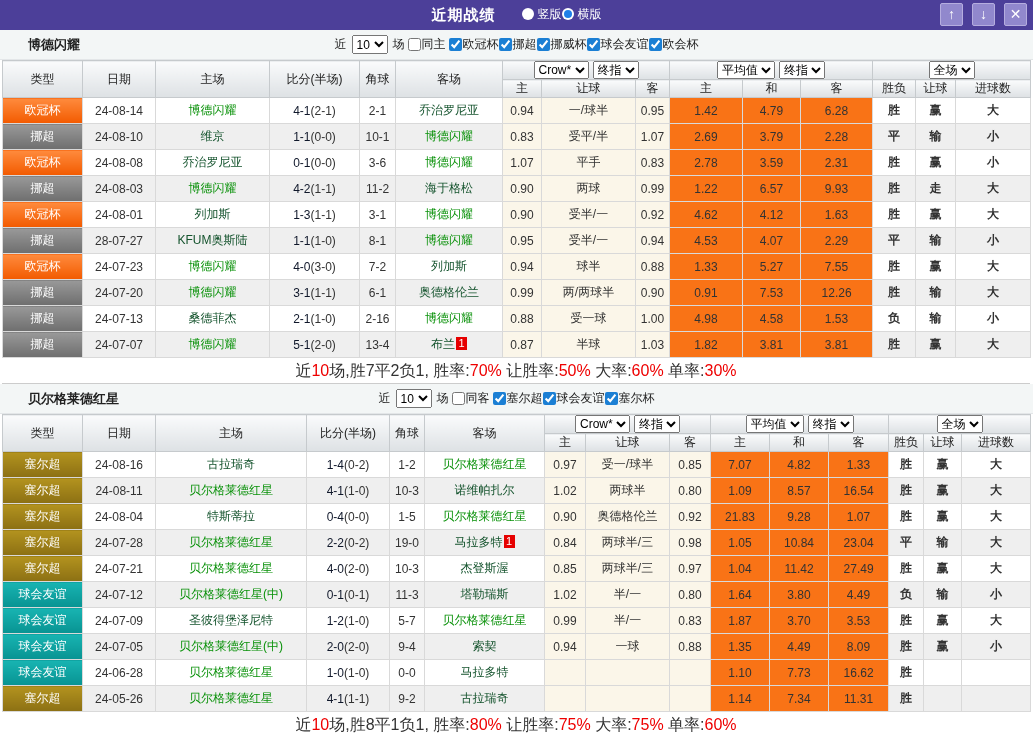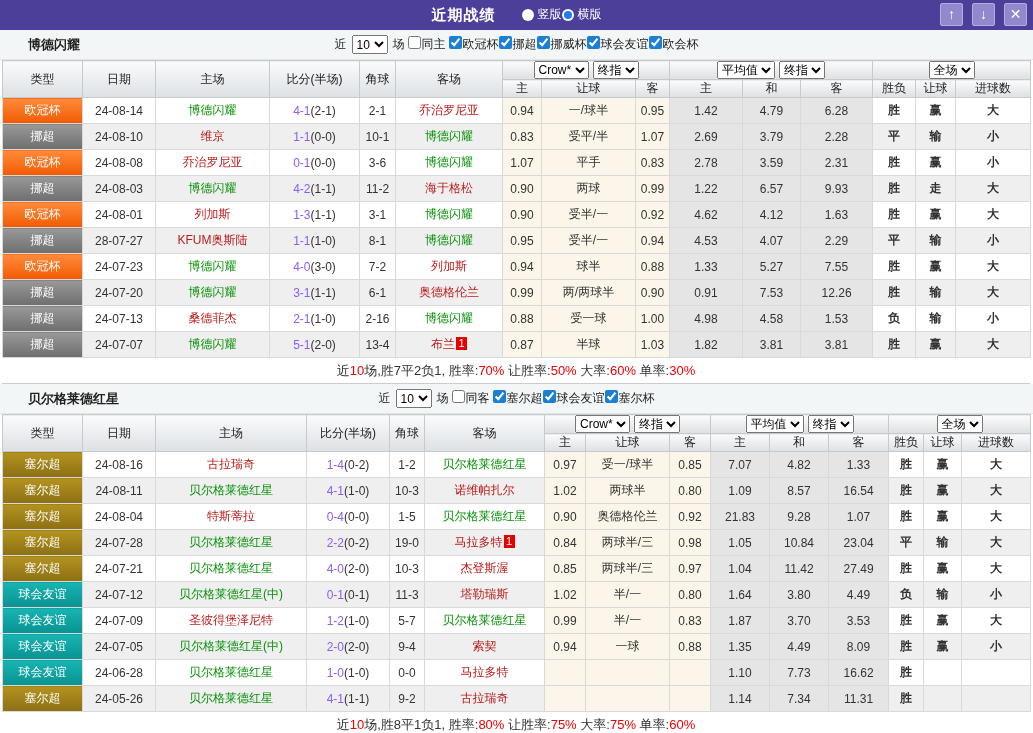"近期战绩" .title-group { align-items: center -> none }
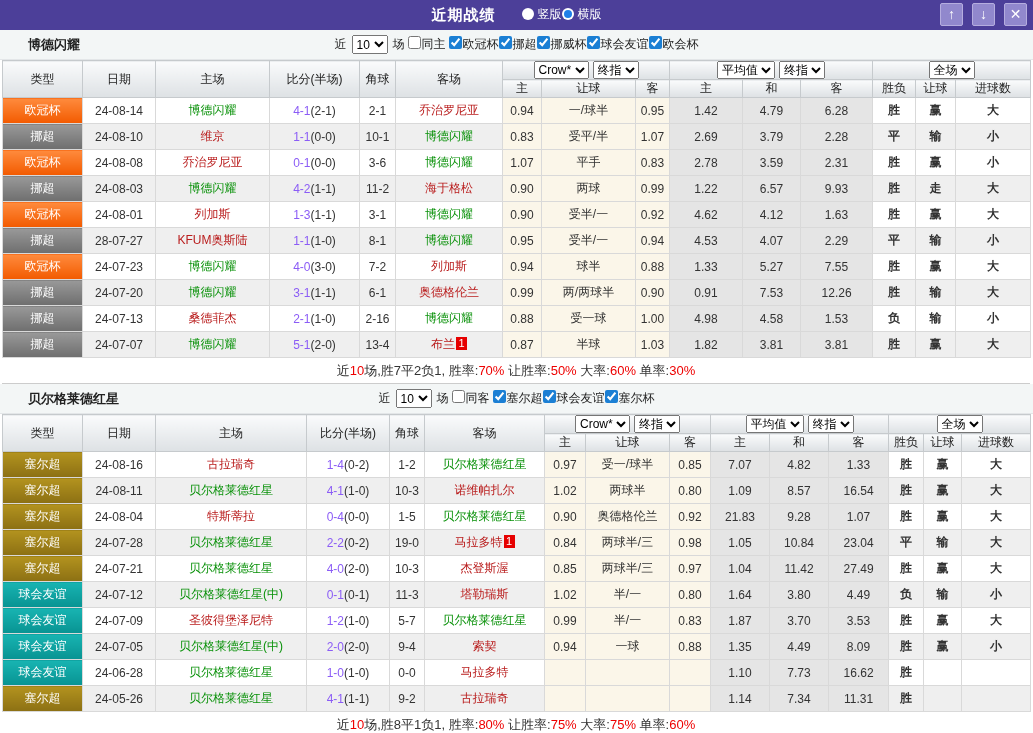"同主" .chk,.lg { align-items: none -> center }
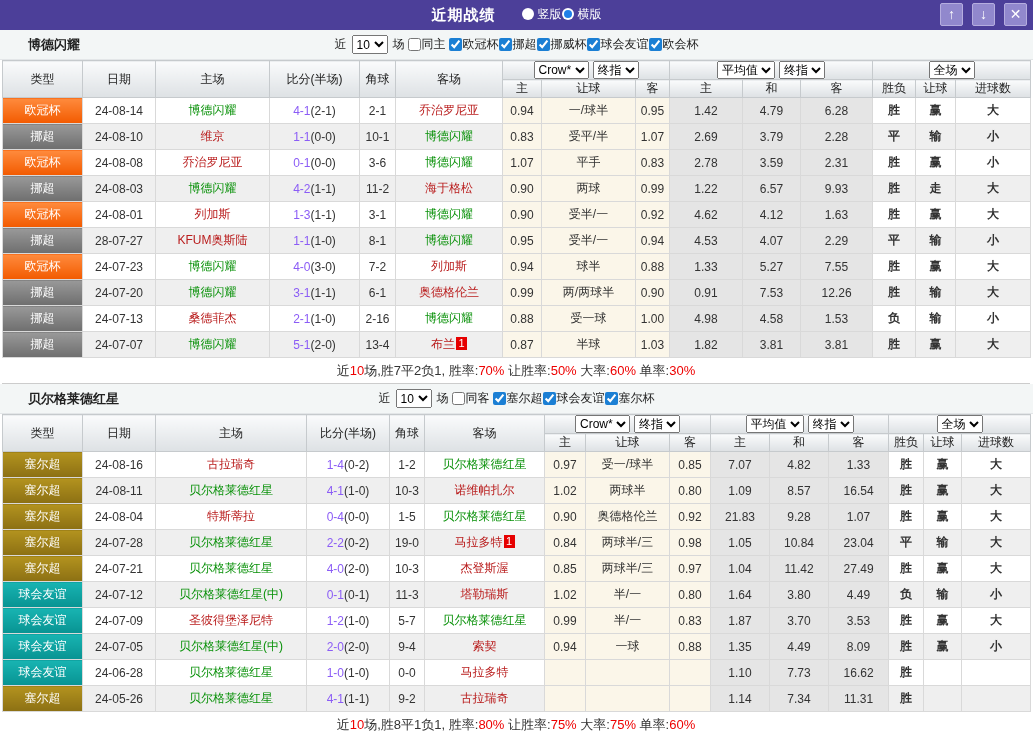"4-1" .sc { color: #8b5cf6 -> #0f172a }
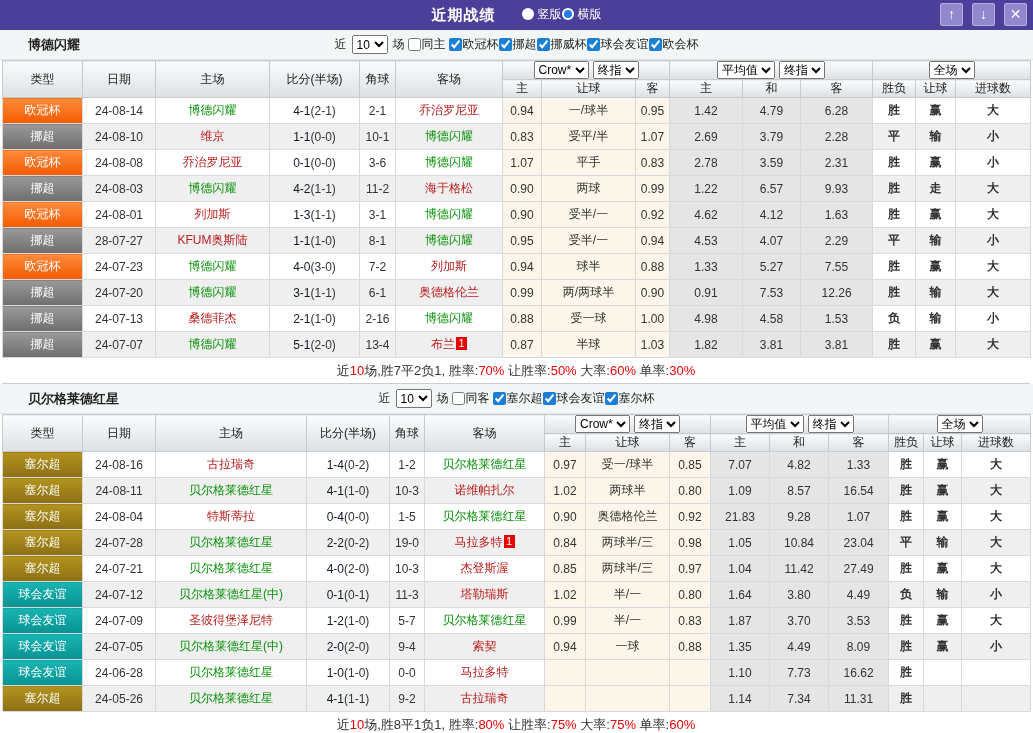"乔治罗尼亚" .tm { color: #b91c1c -> #14532d }
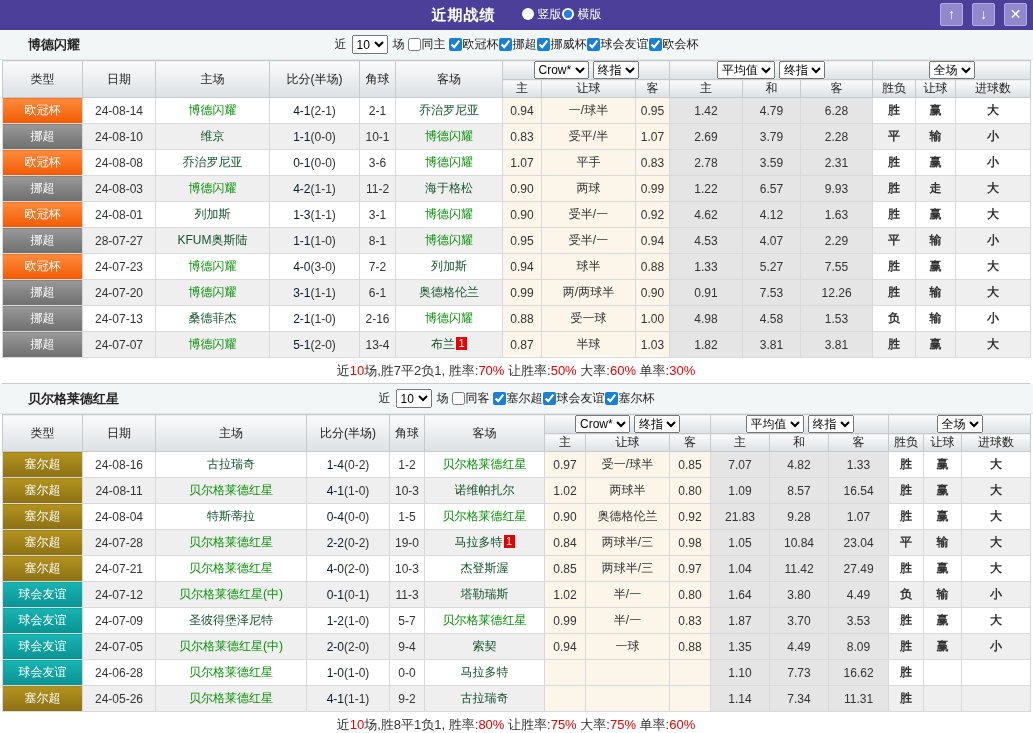"1.42" td.blue, tr.alt td.blue { background: #e5e5e5 -> #f97316 }
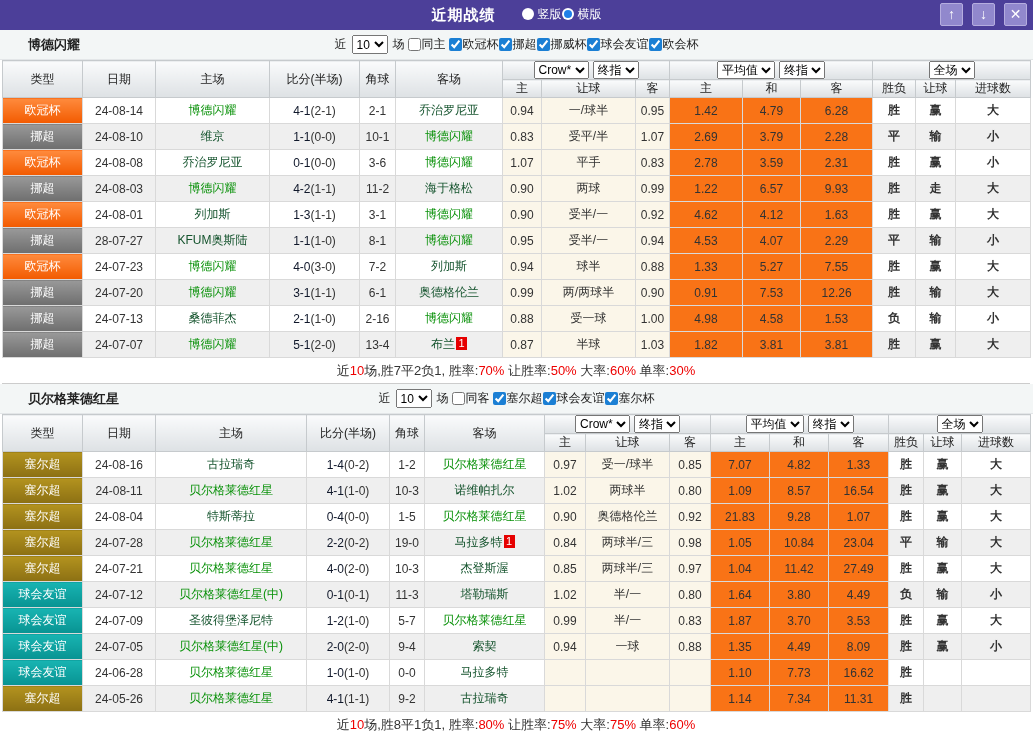"近10场,胜7平2负1, 胜率:70% 让胜率:50% 大率:60%" .summary { font-size: 13px -> 16px }
